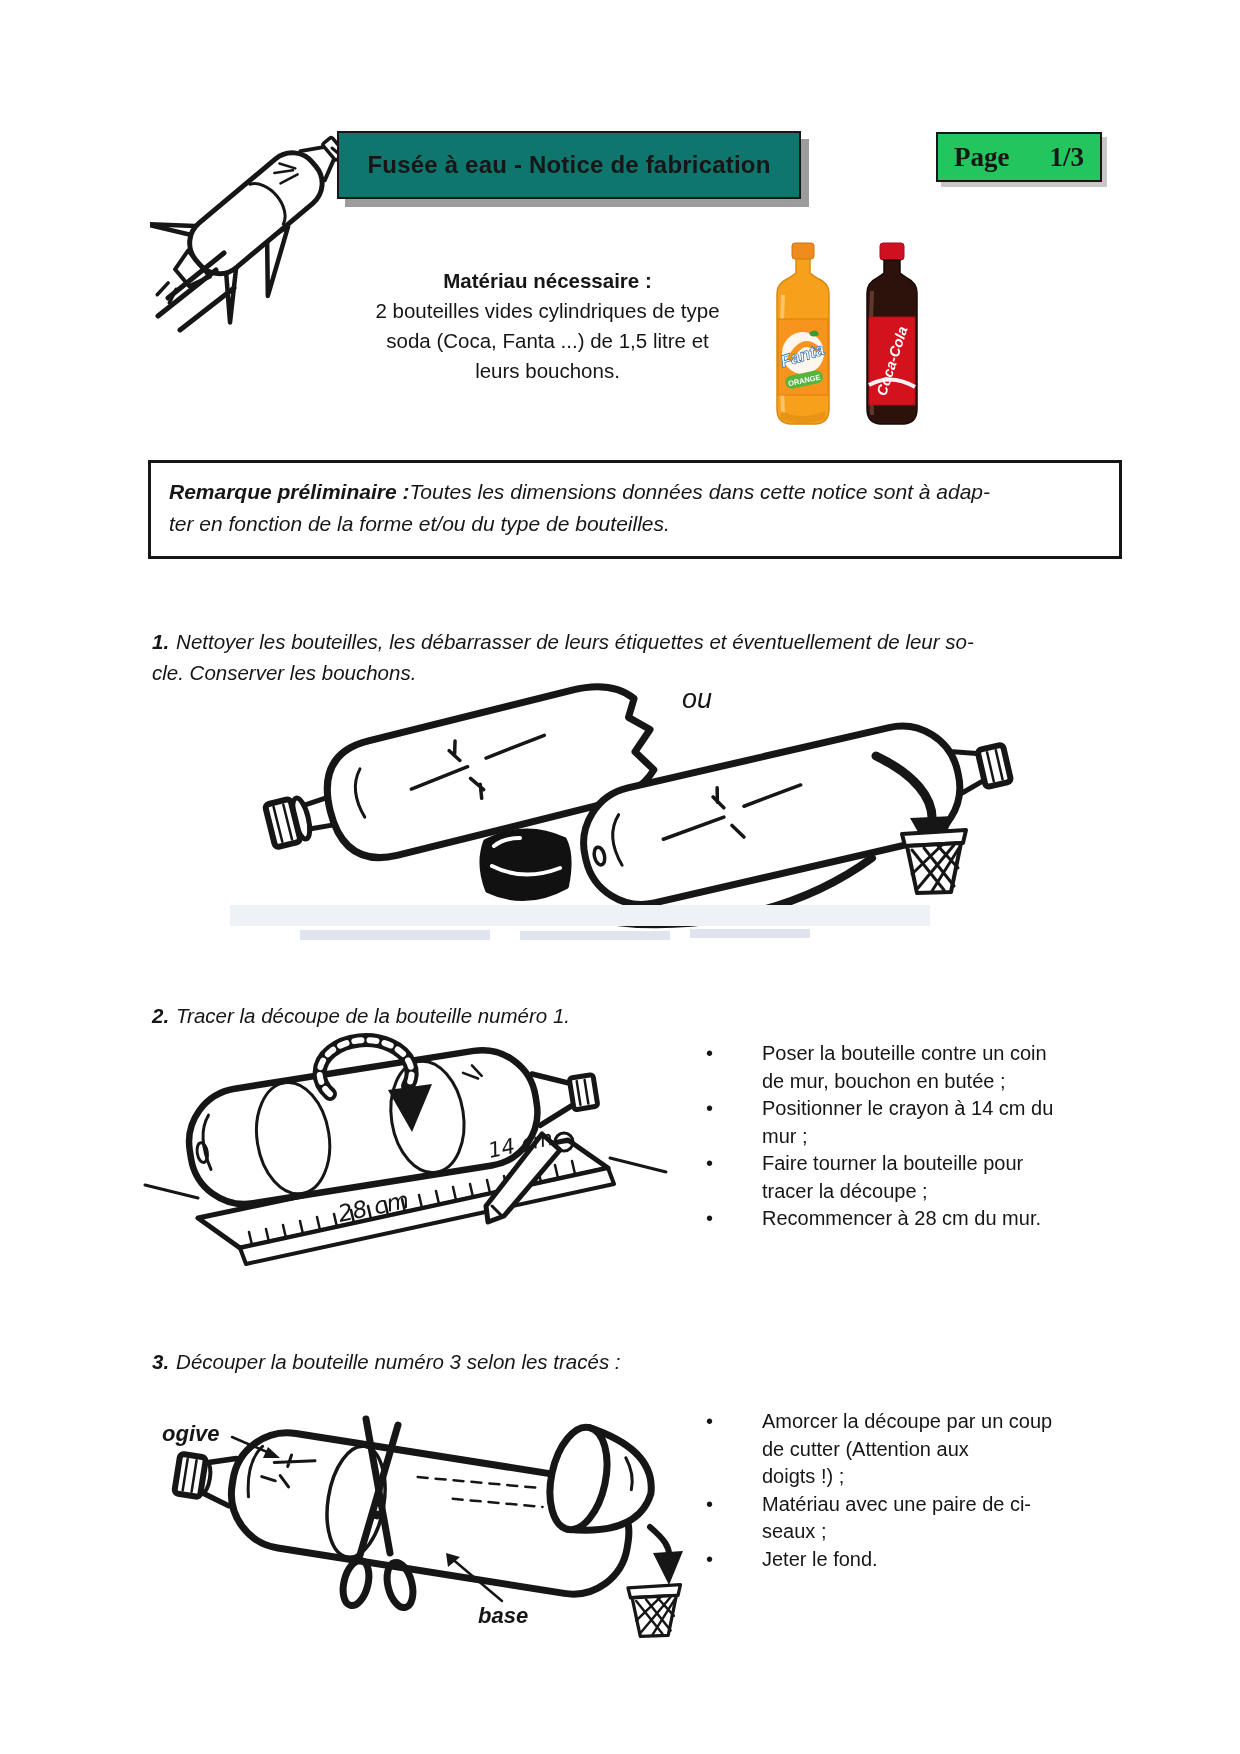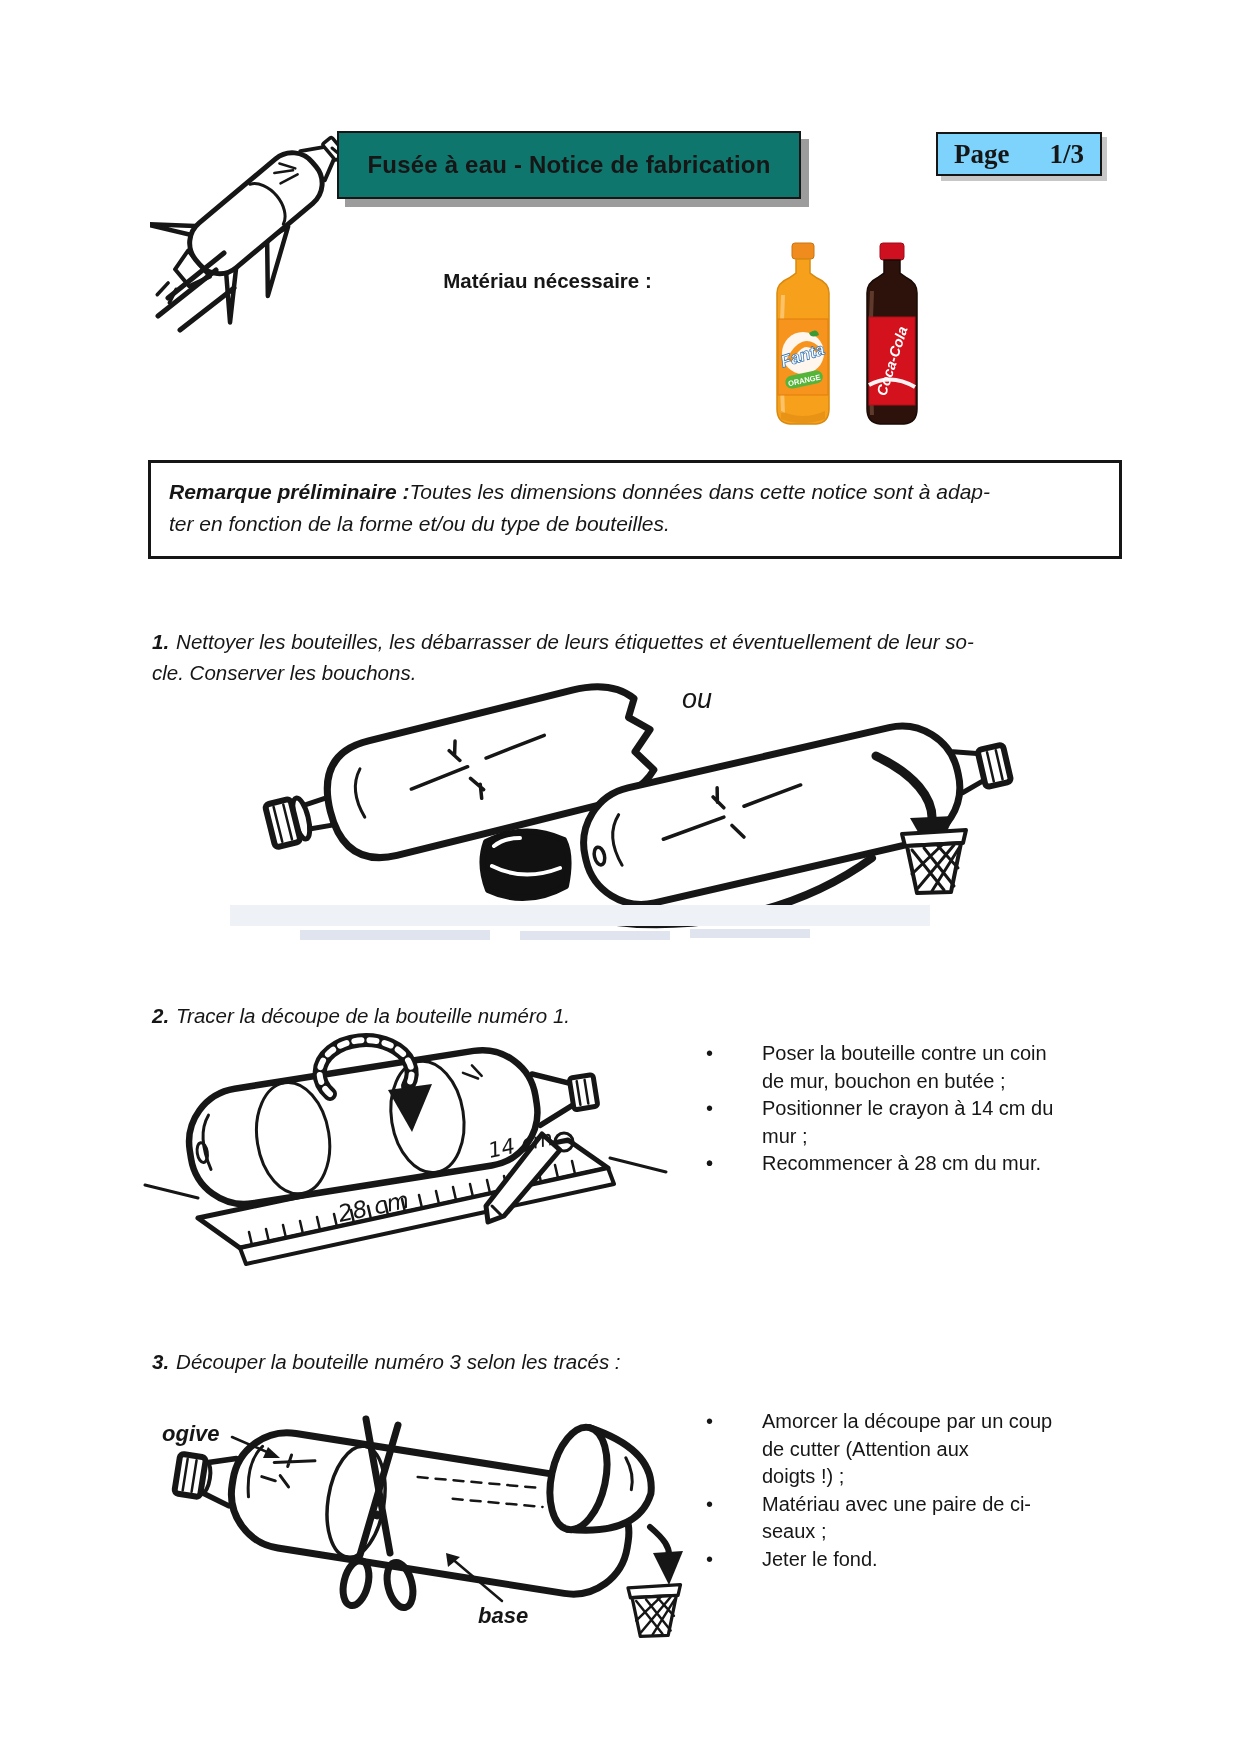"Page" .page-box { background: #7dd3fc -> #22c55e; height: 44px -> 50px }
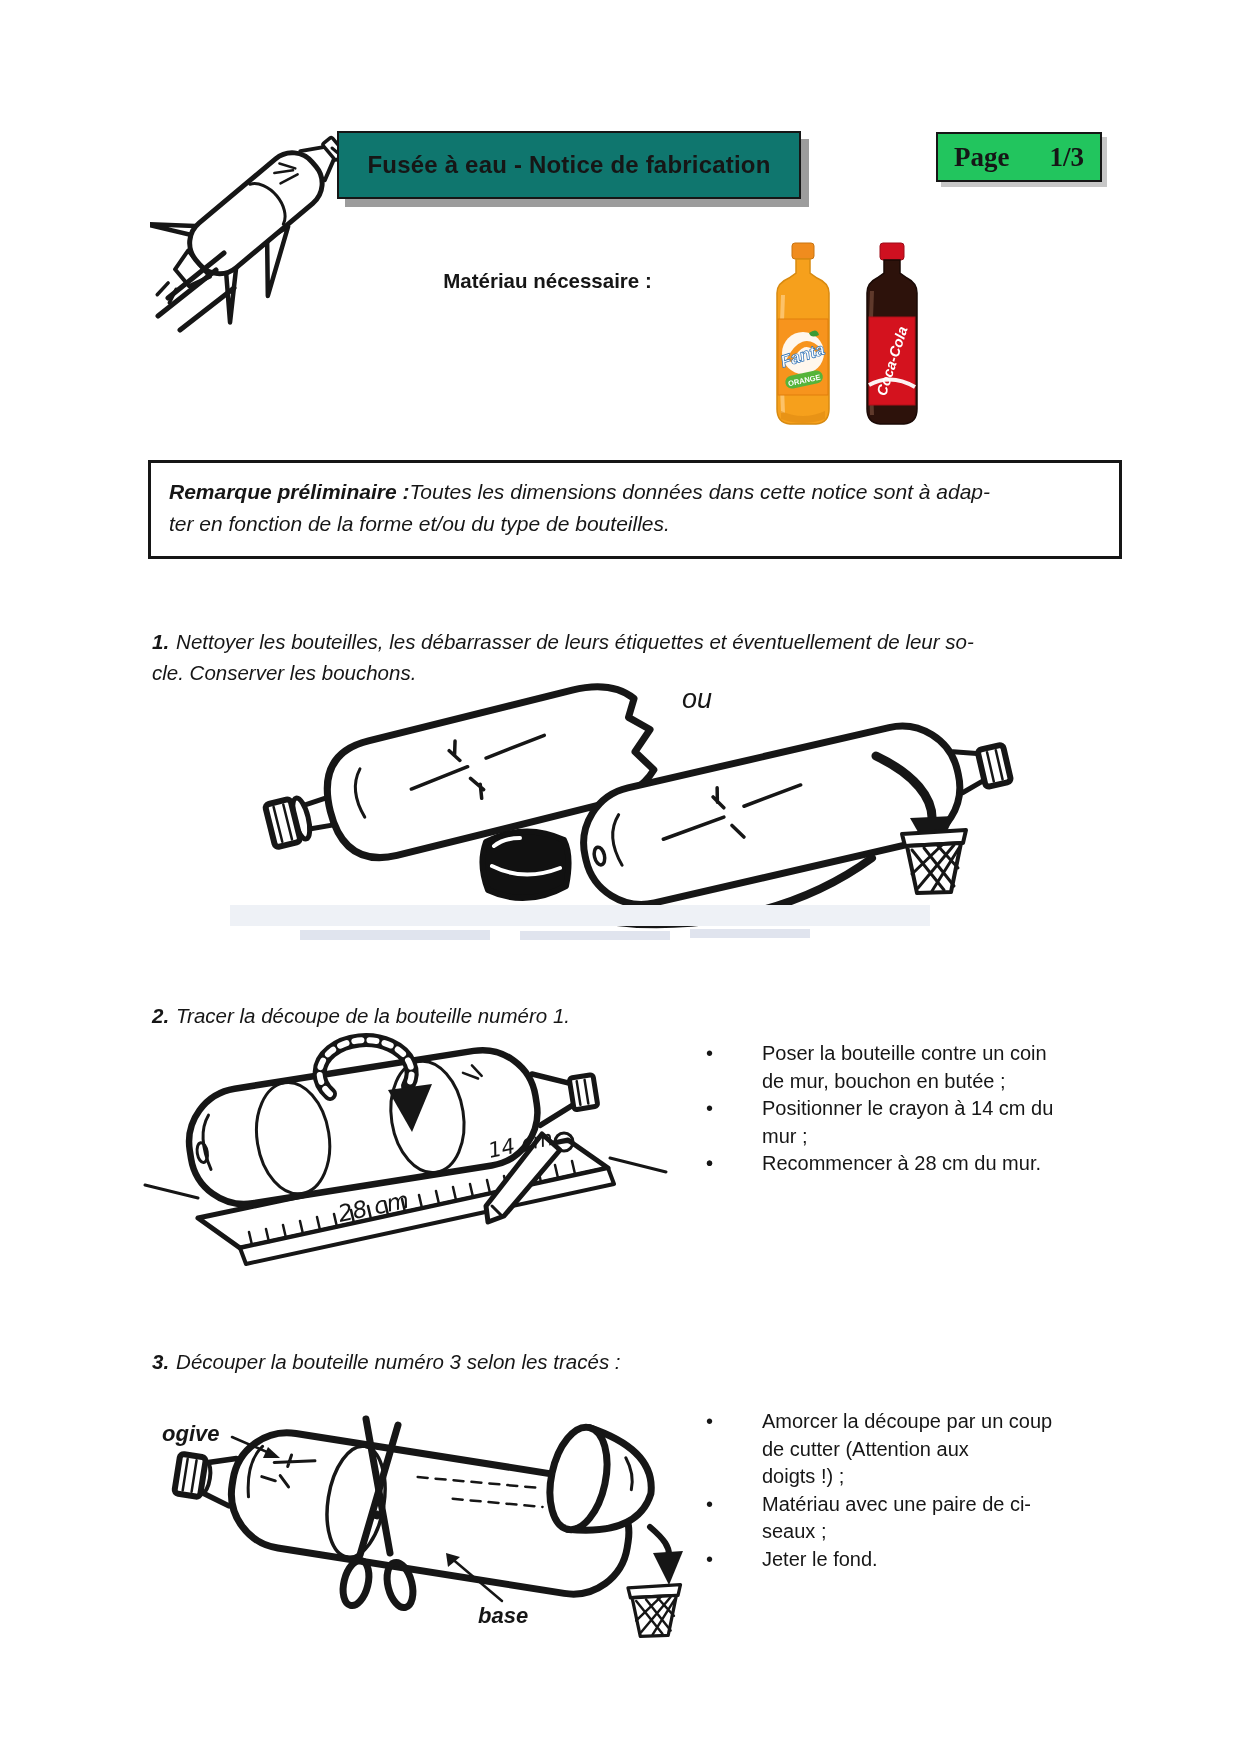"2 bouteilles vides cylindriques de" div.ml { html: none -> <div>2 bouteilles vides cylindriques de type soda (Coca, Fanta ...) de 1,5 litre et leurs bouchons.</div> }
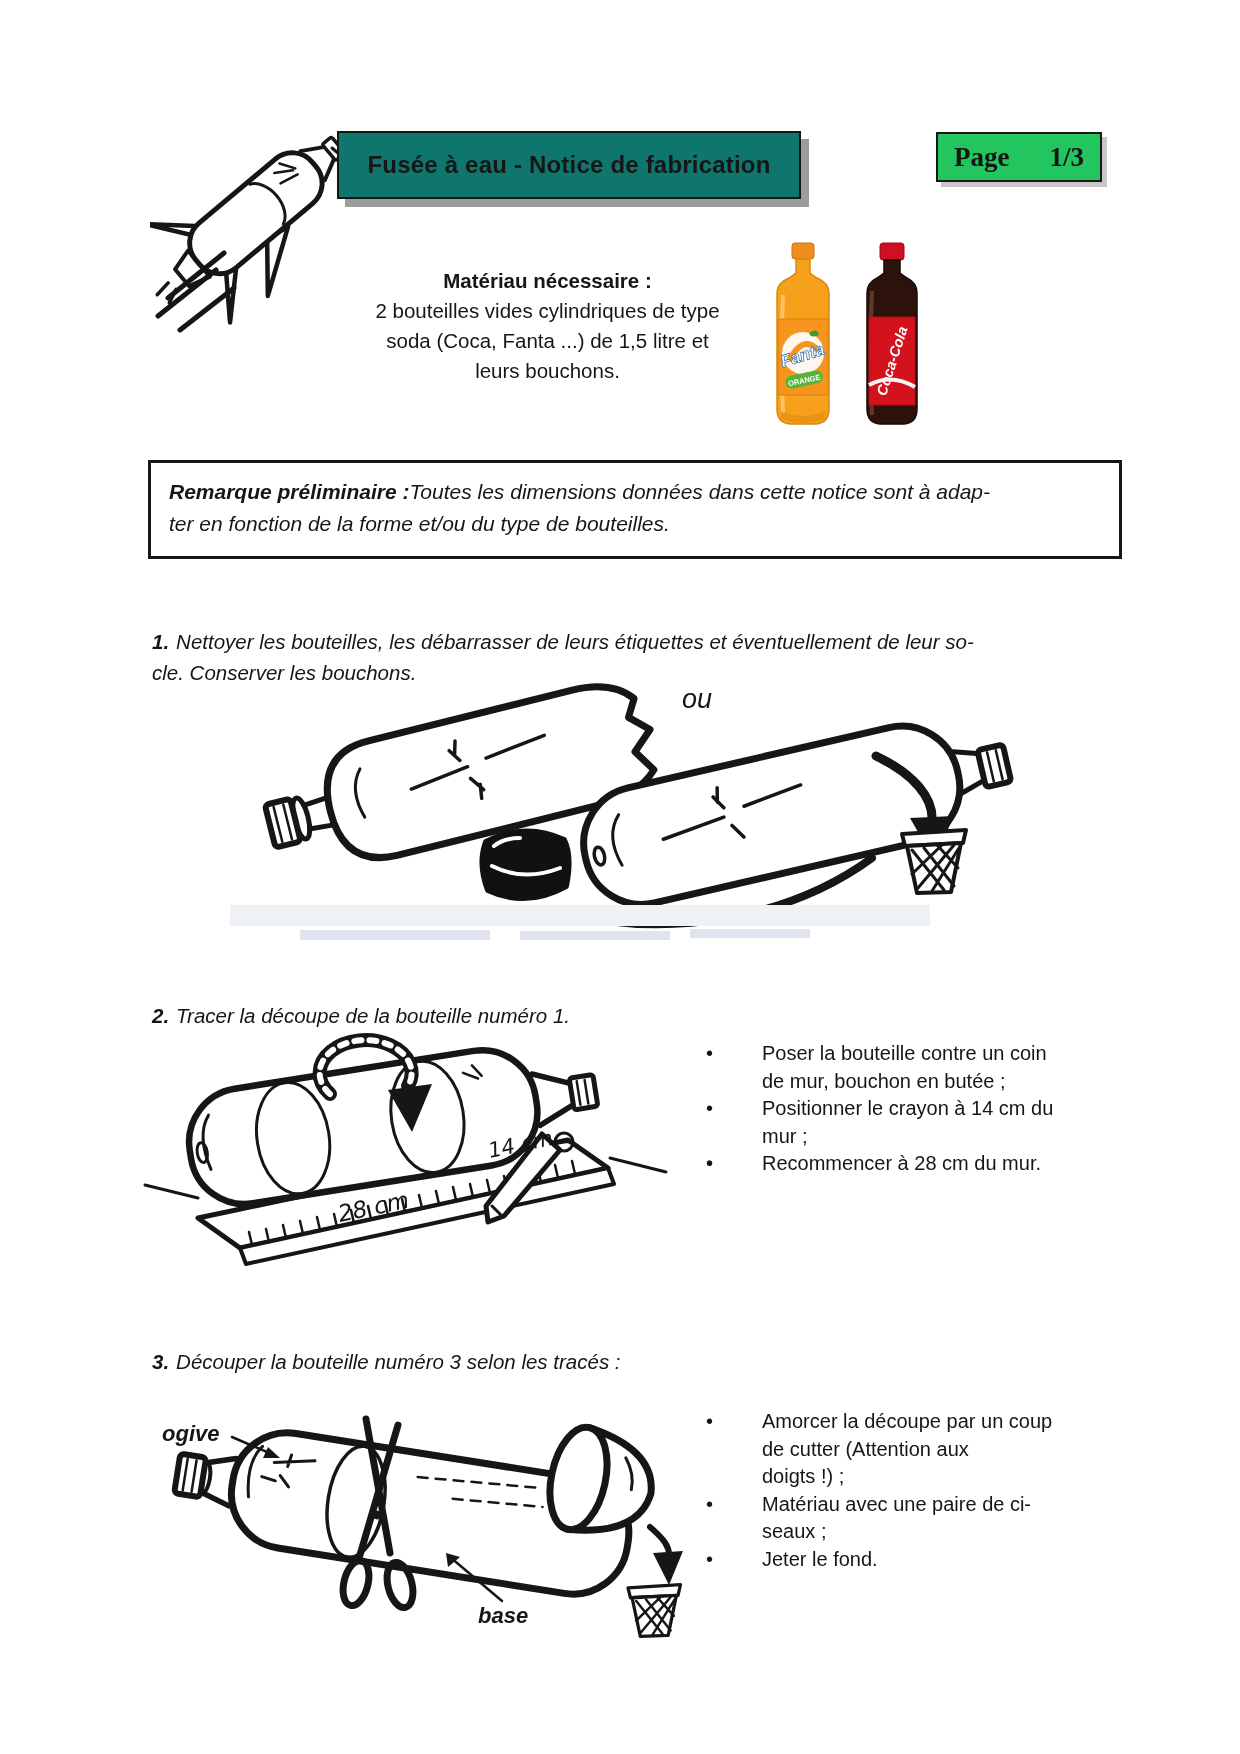"Faire tourner la bouteille pour" span.ml { html: none -> <span>Faire tourner la bouteille pour tracer la découpe ;</span> }
